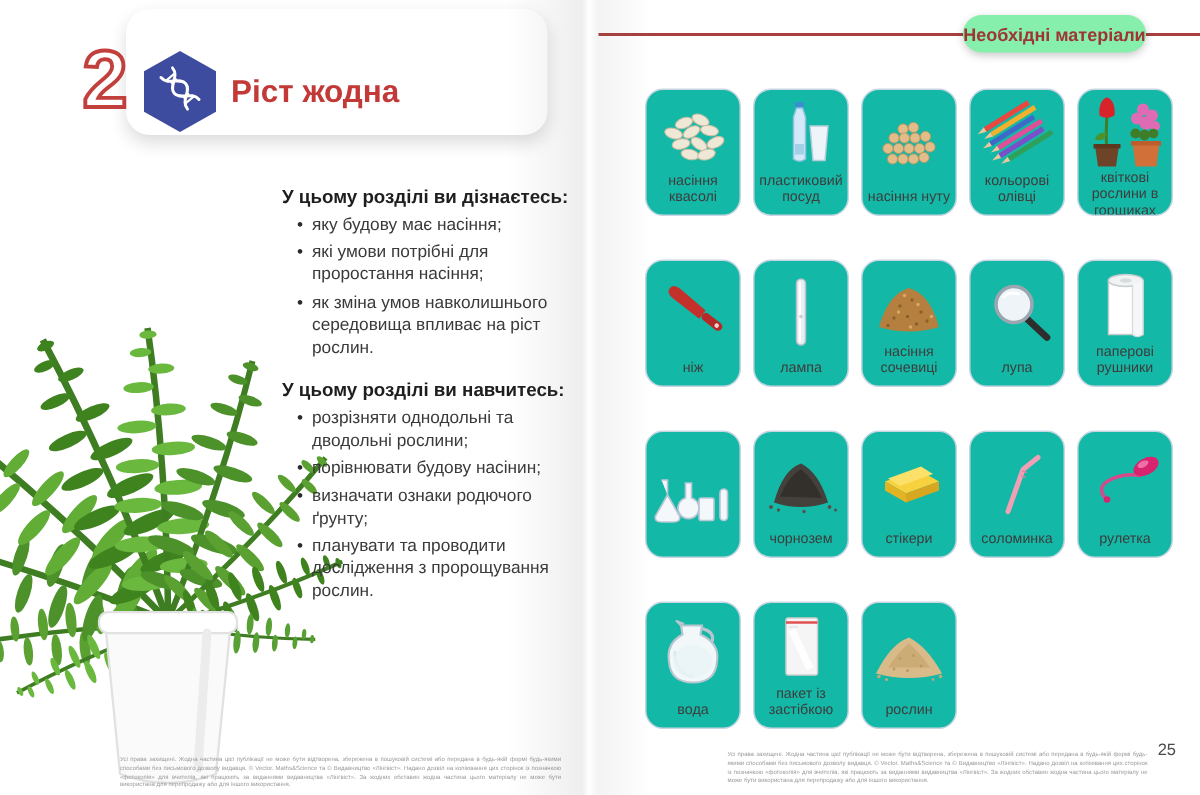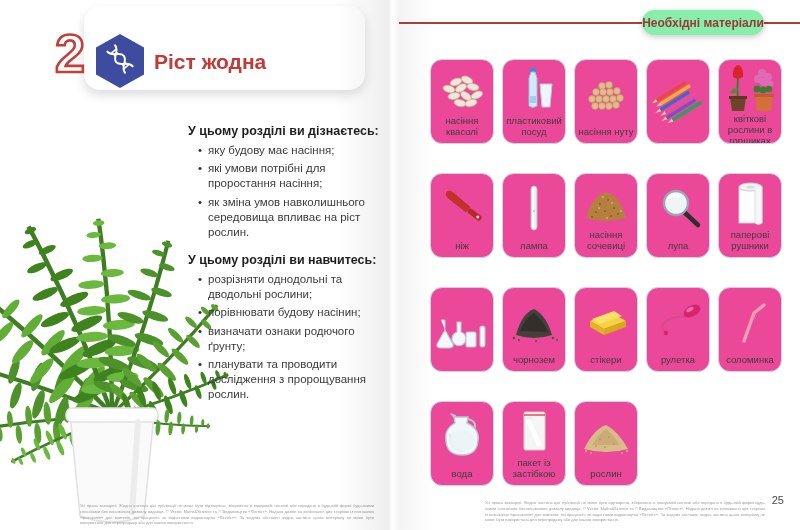"насіння квасолі" .card { background: #ec4899 -> #14b8a6 }
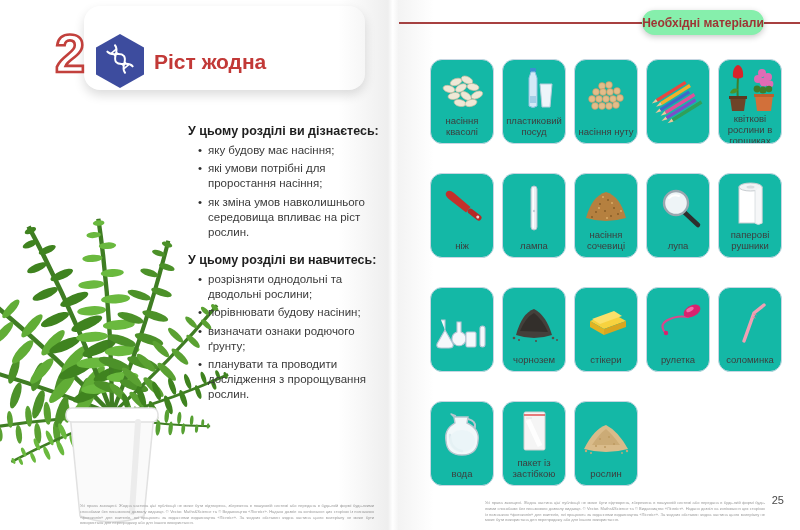"кольорові олівці" div.card-label { html: none -> <div>кольорові олівці</div> }
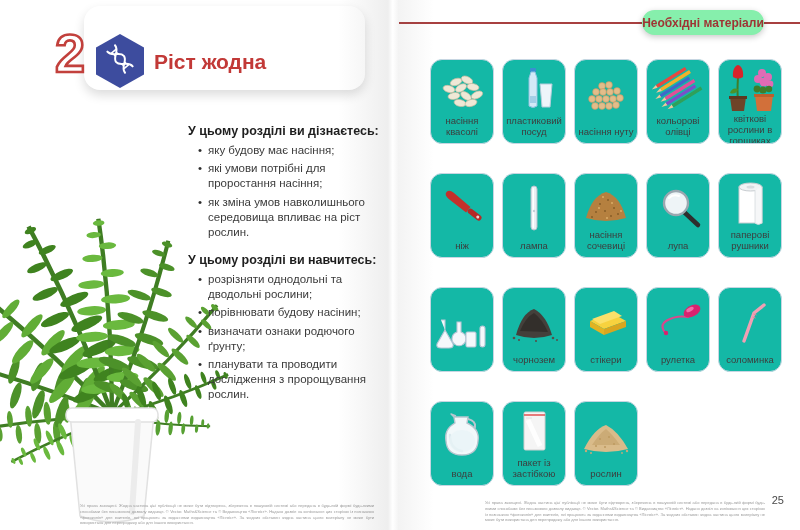"рулетка" div.card { order: before "соломинка" -> after "соломинка" }
